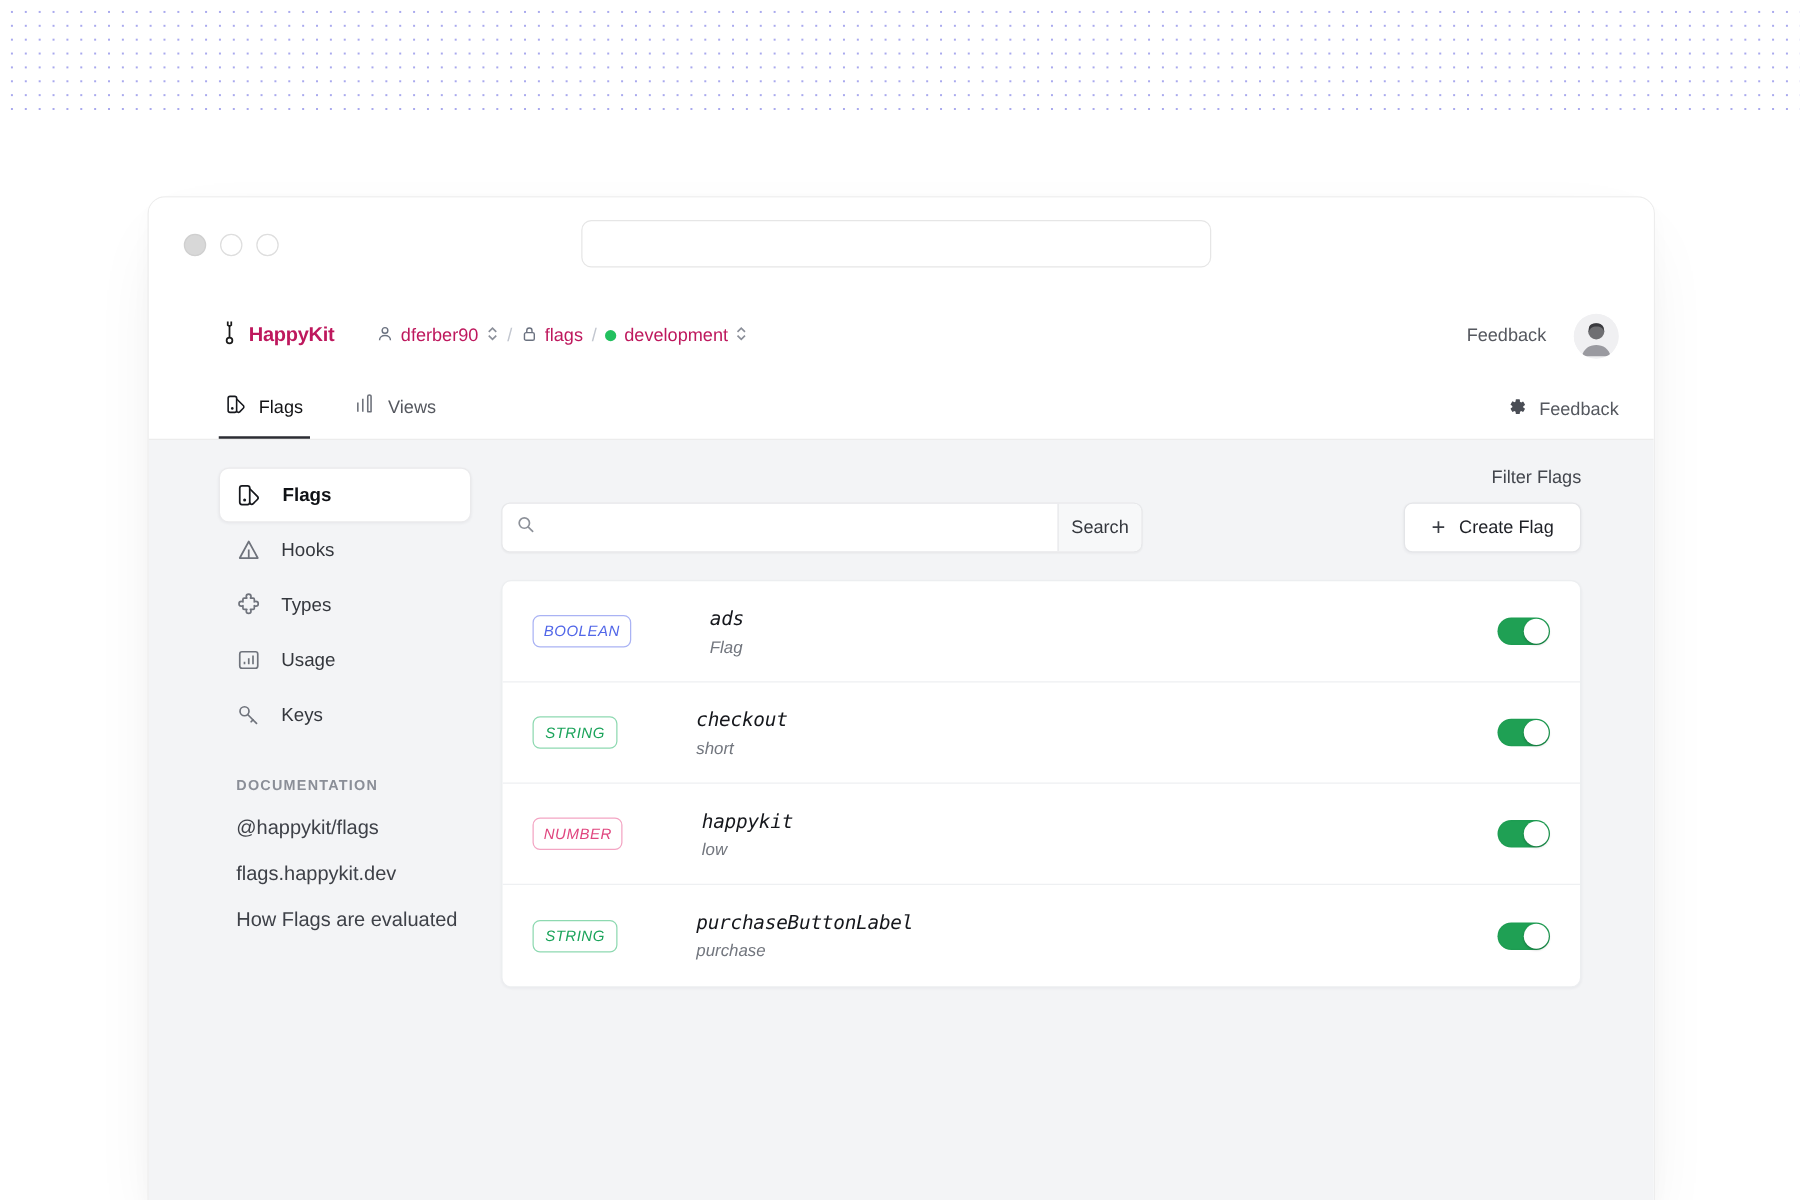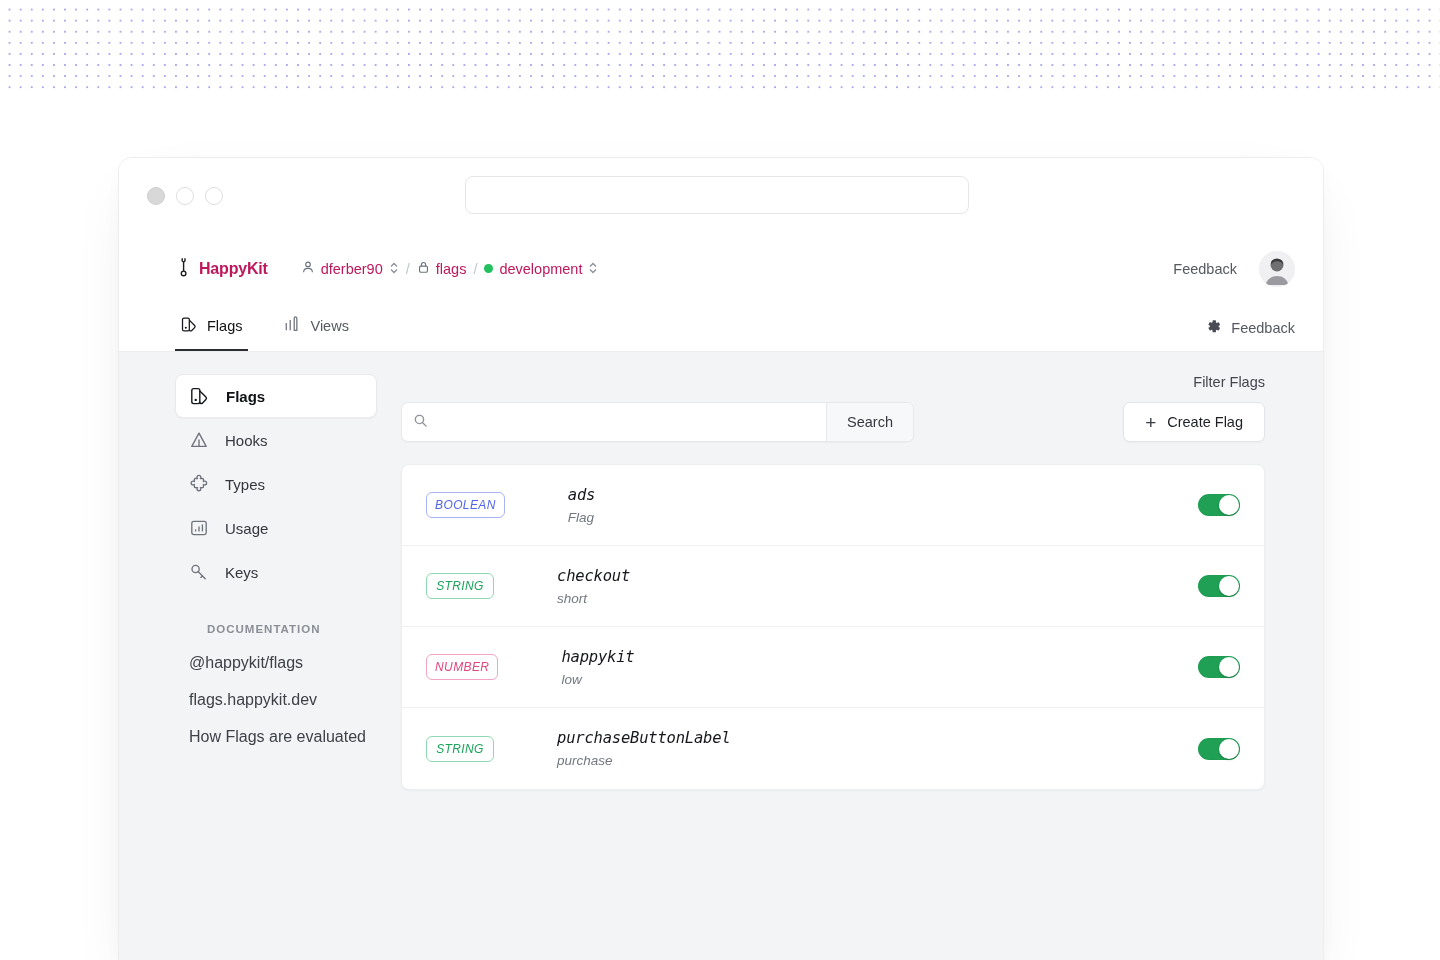"Search" .search-btn { padding: 0 20px -> 0 10px }
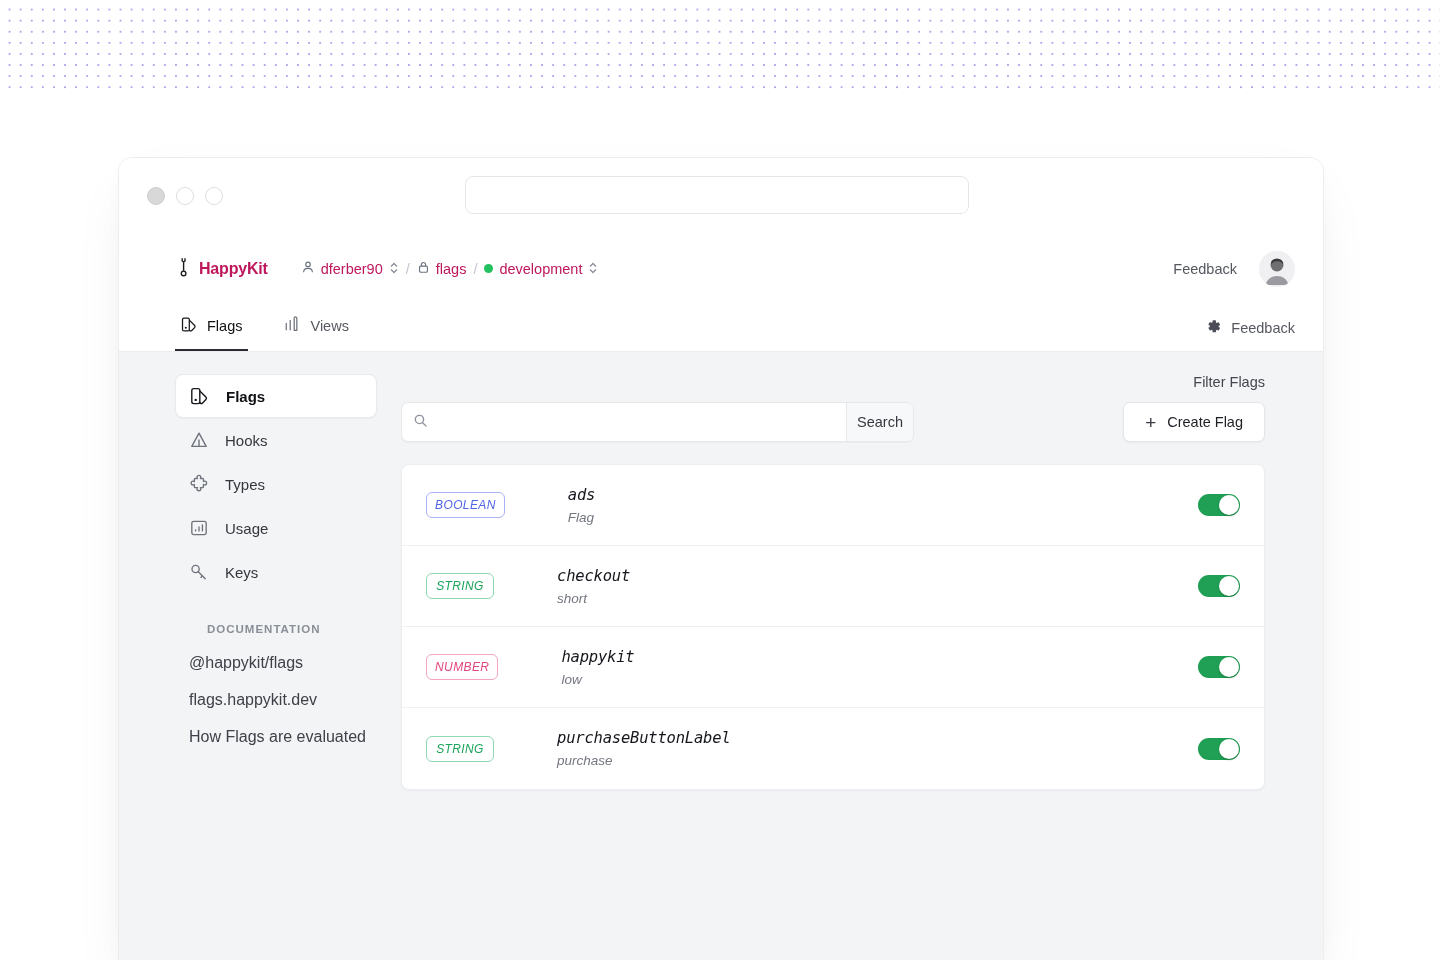"DOCUMENTATION" .doc-head { margin: 29px 0 0 32px -> 29px 0 0 14px }
